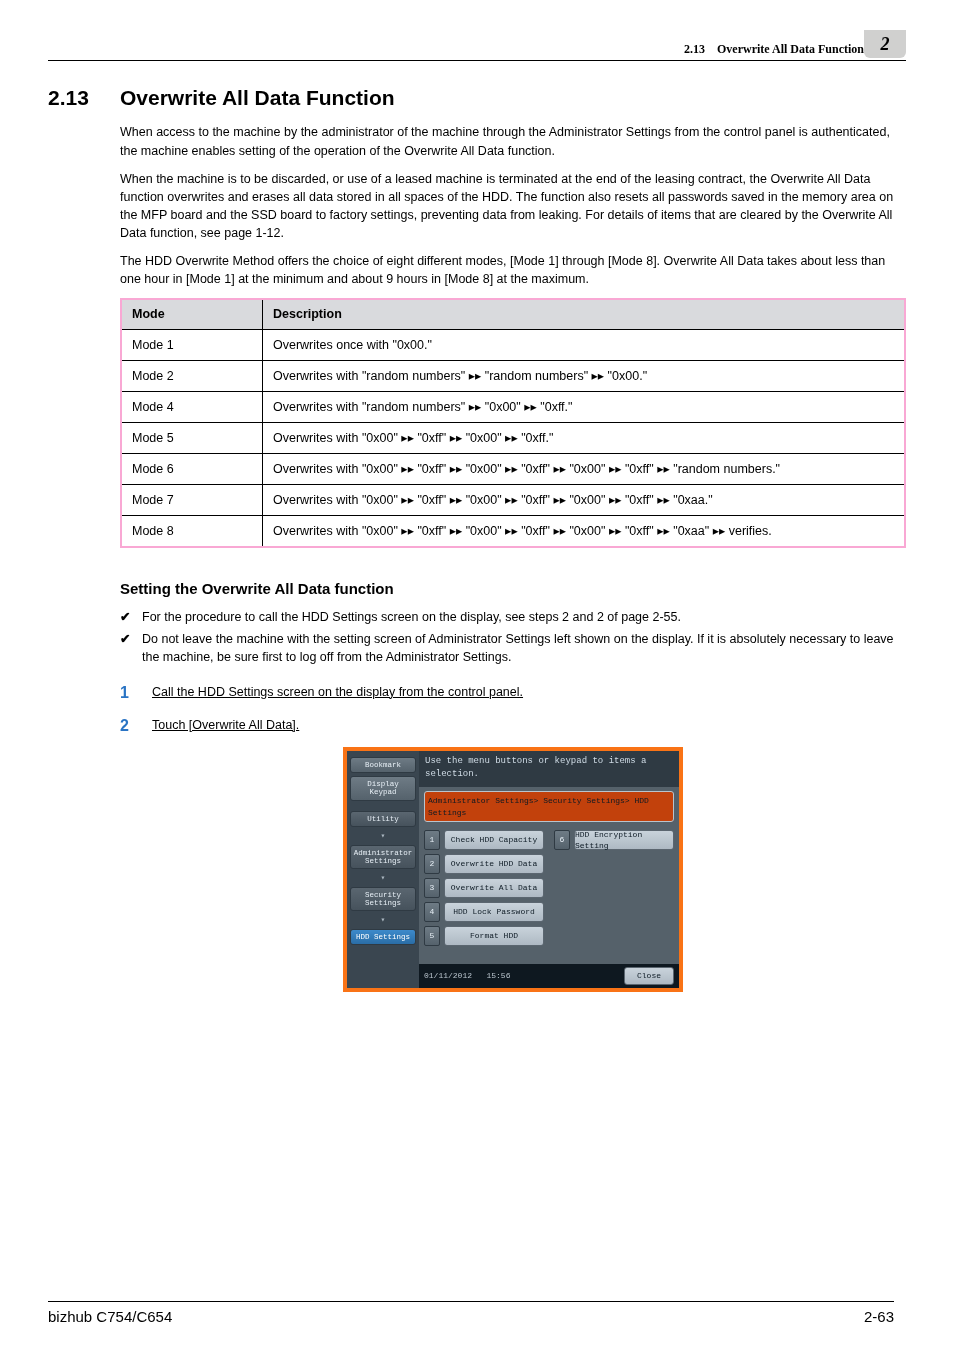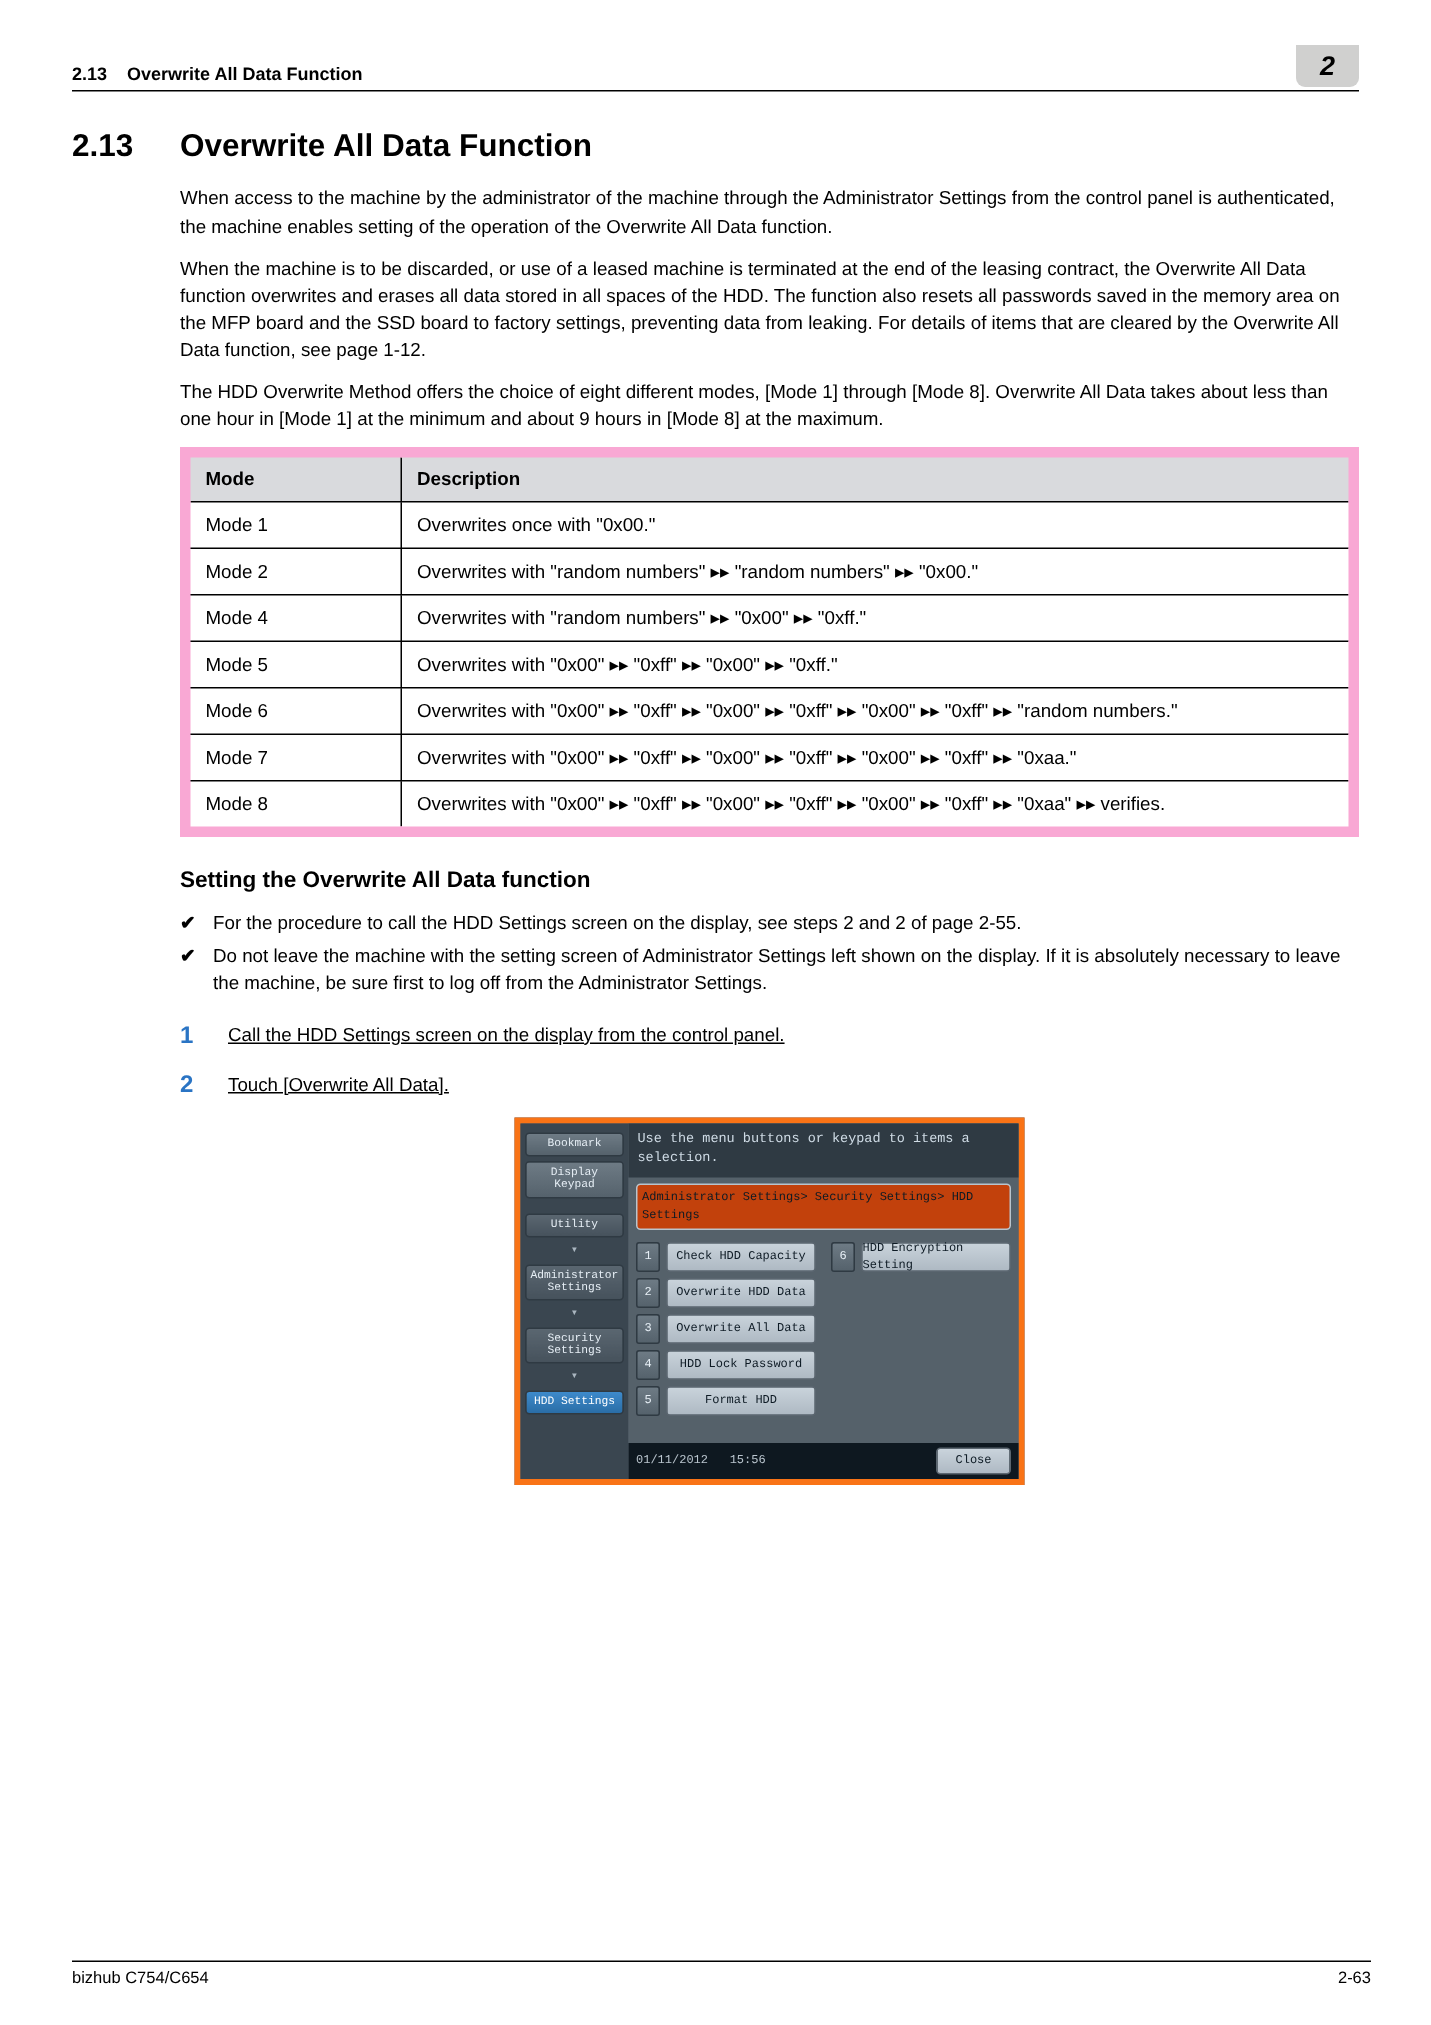"2.13 Overwrite All Data Function" .hdr { font-family: none -> Liberation Serif, serif; justify-content: space-between -> flex-end }
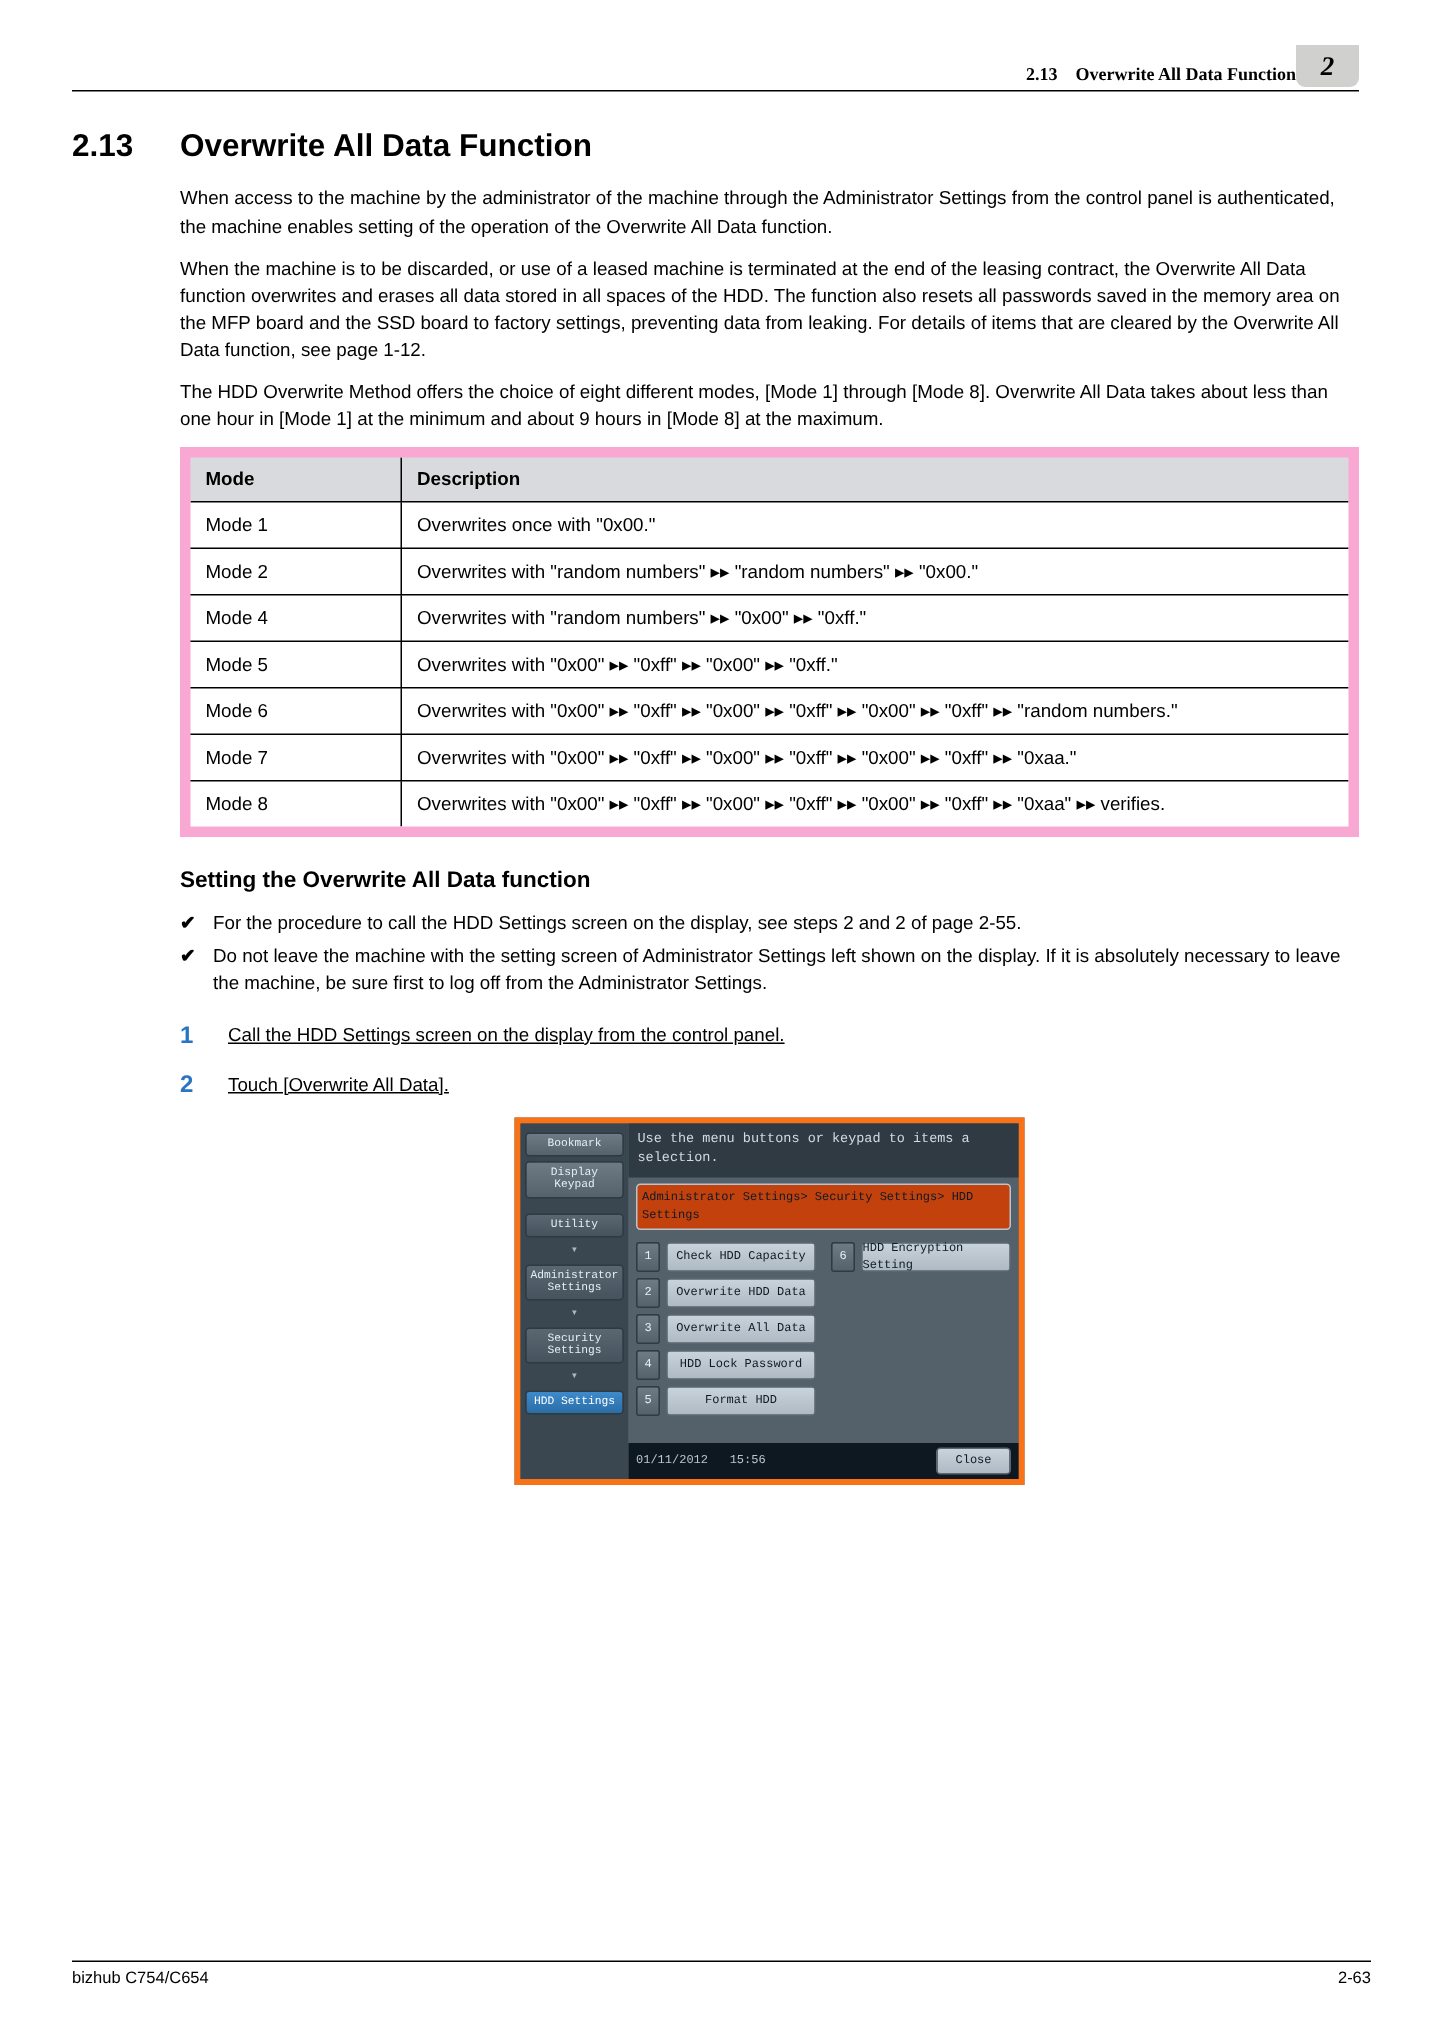"Mode" table.modes { border: 7px solid #f9a8d4 -> 2px solid #f9a8d4; margin: 8px 0 18px 0 -> 8px 0 30px 0 }
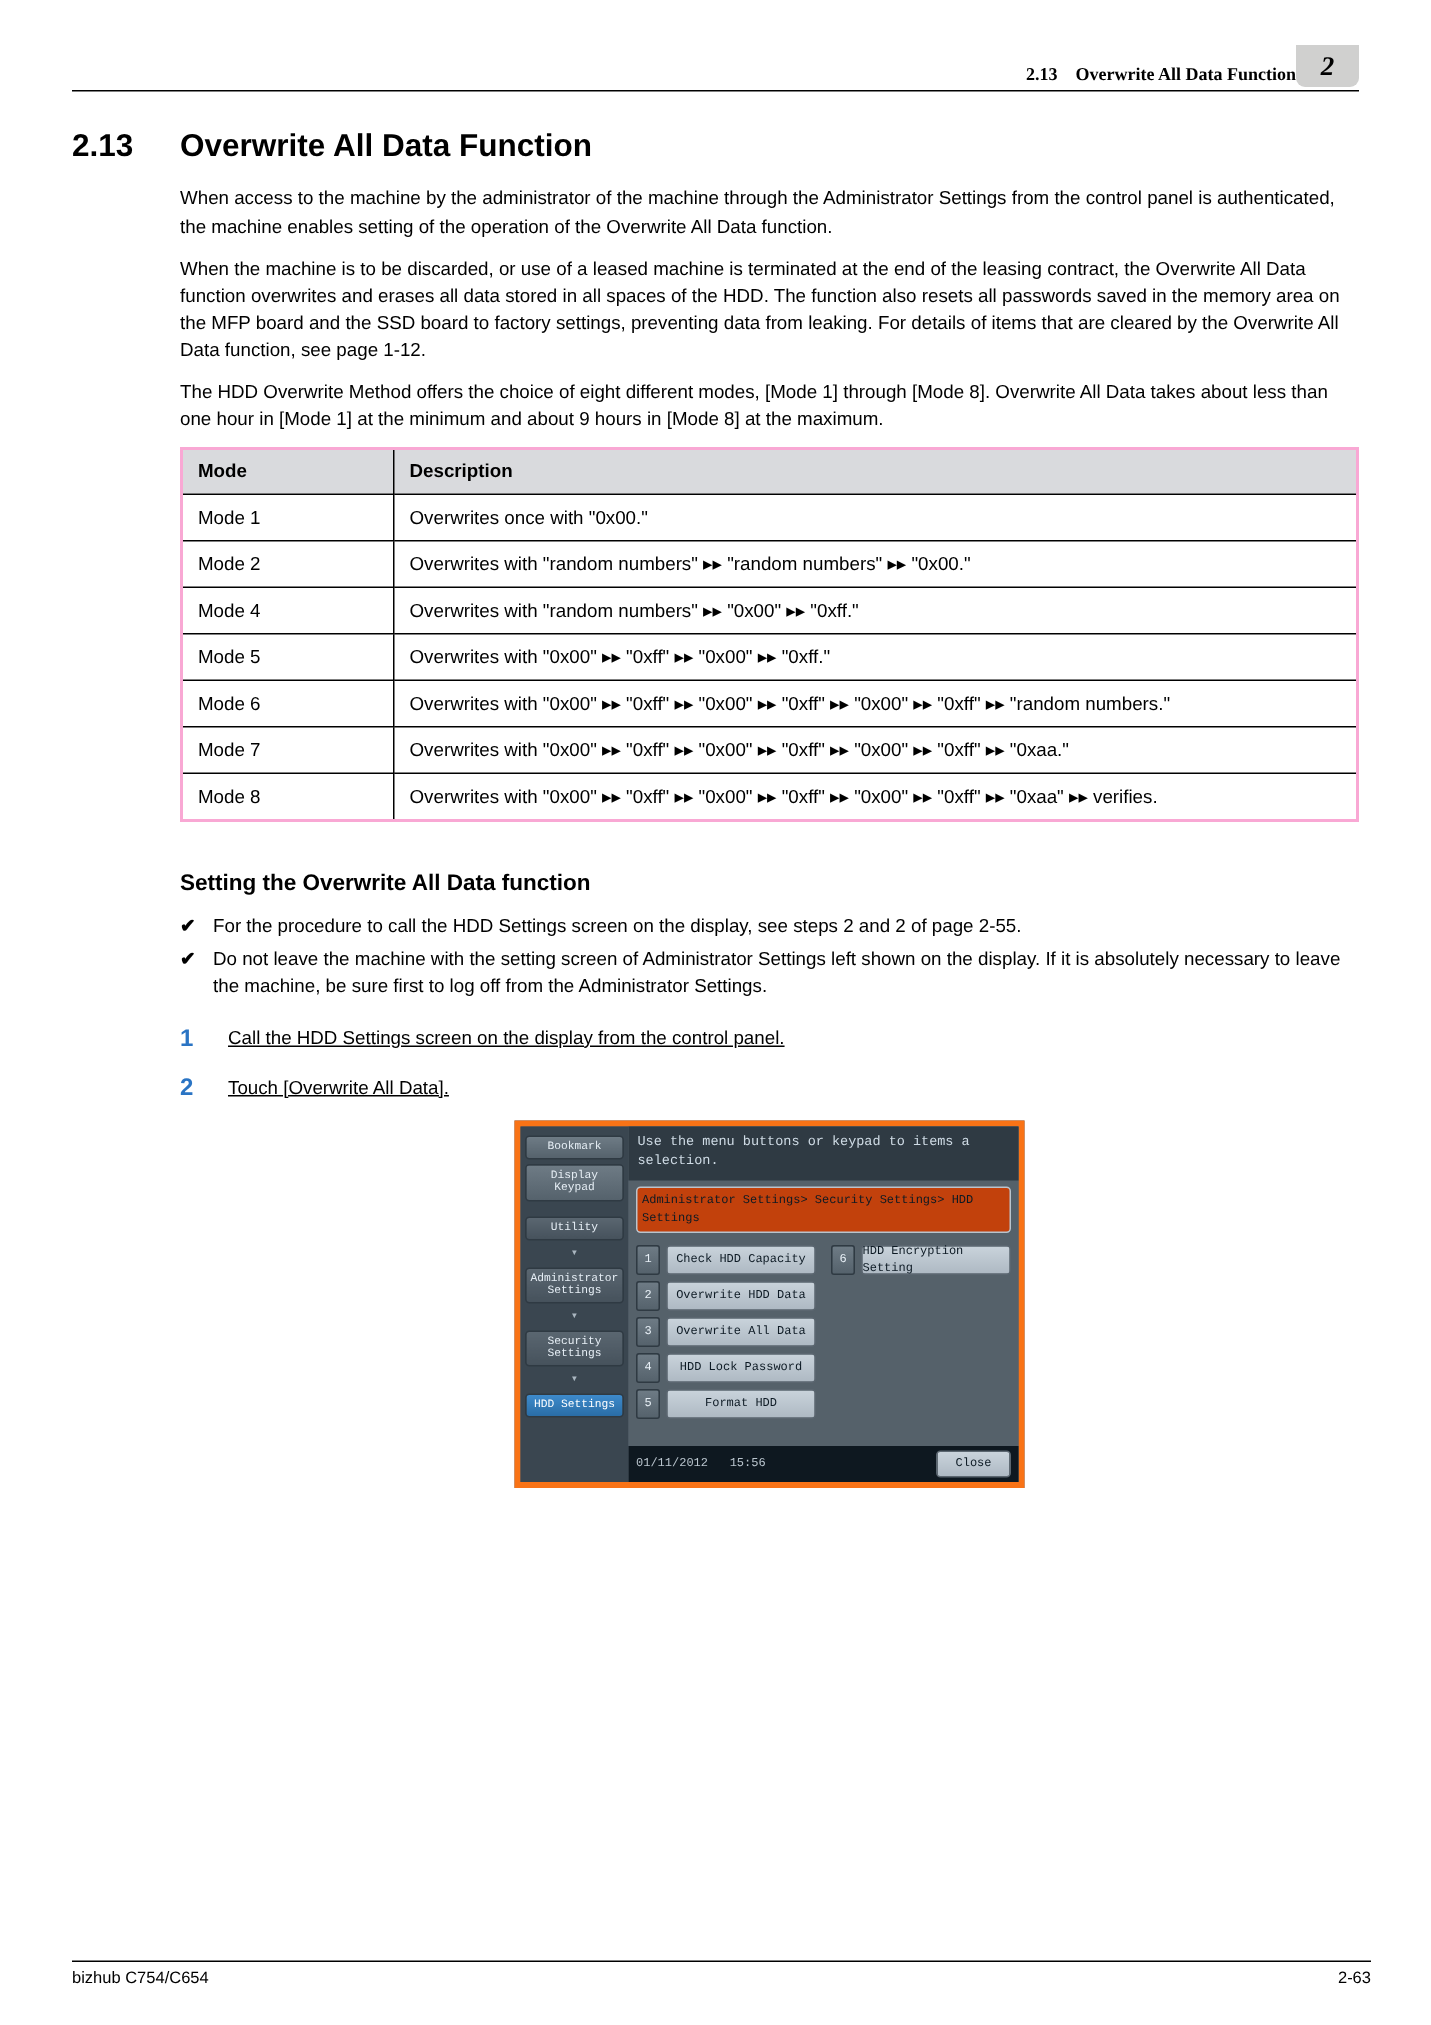"bizhub C754/C654" .ftr { font-size: 11px -> 15px; right: 40px -> 60px }
